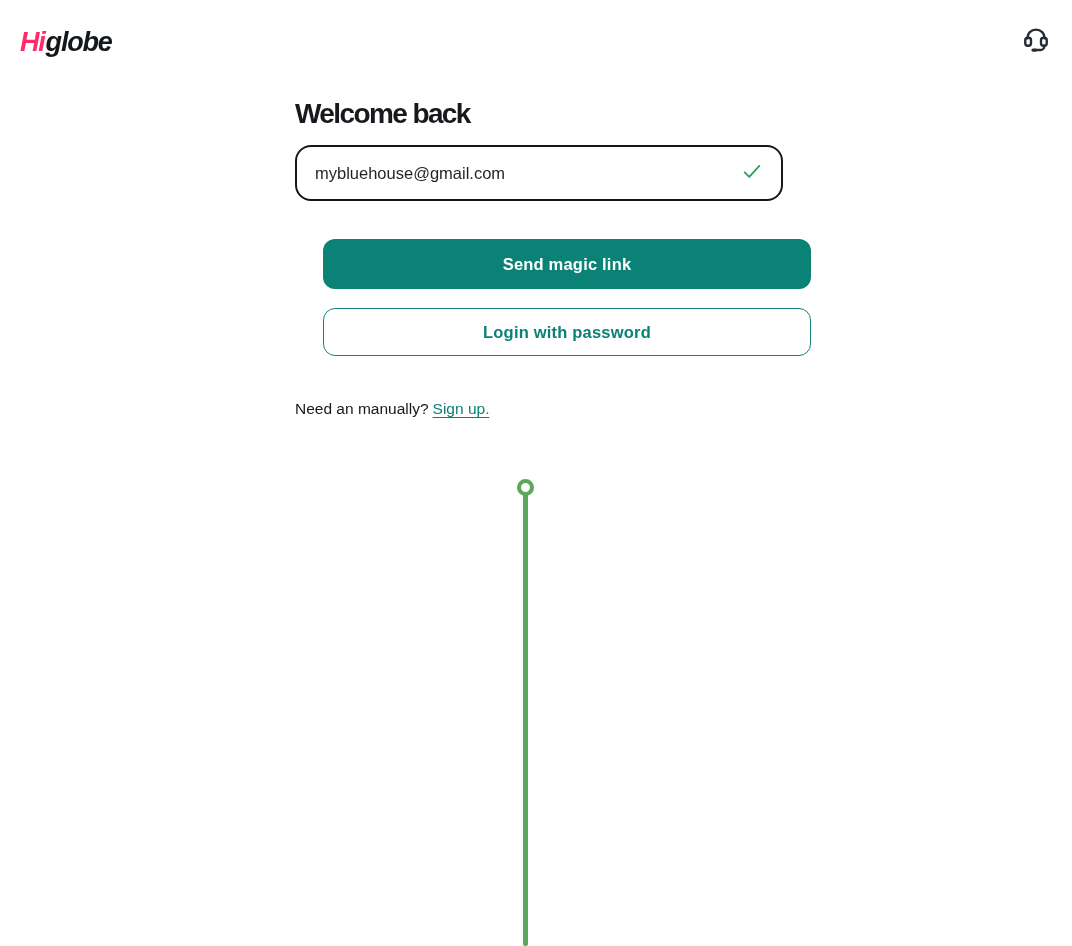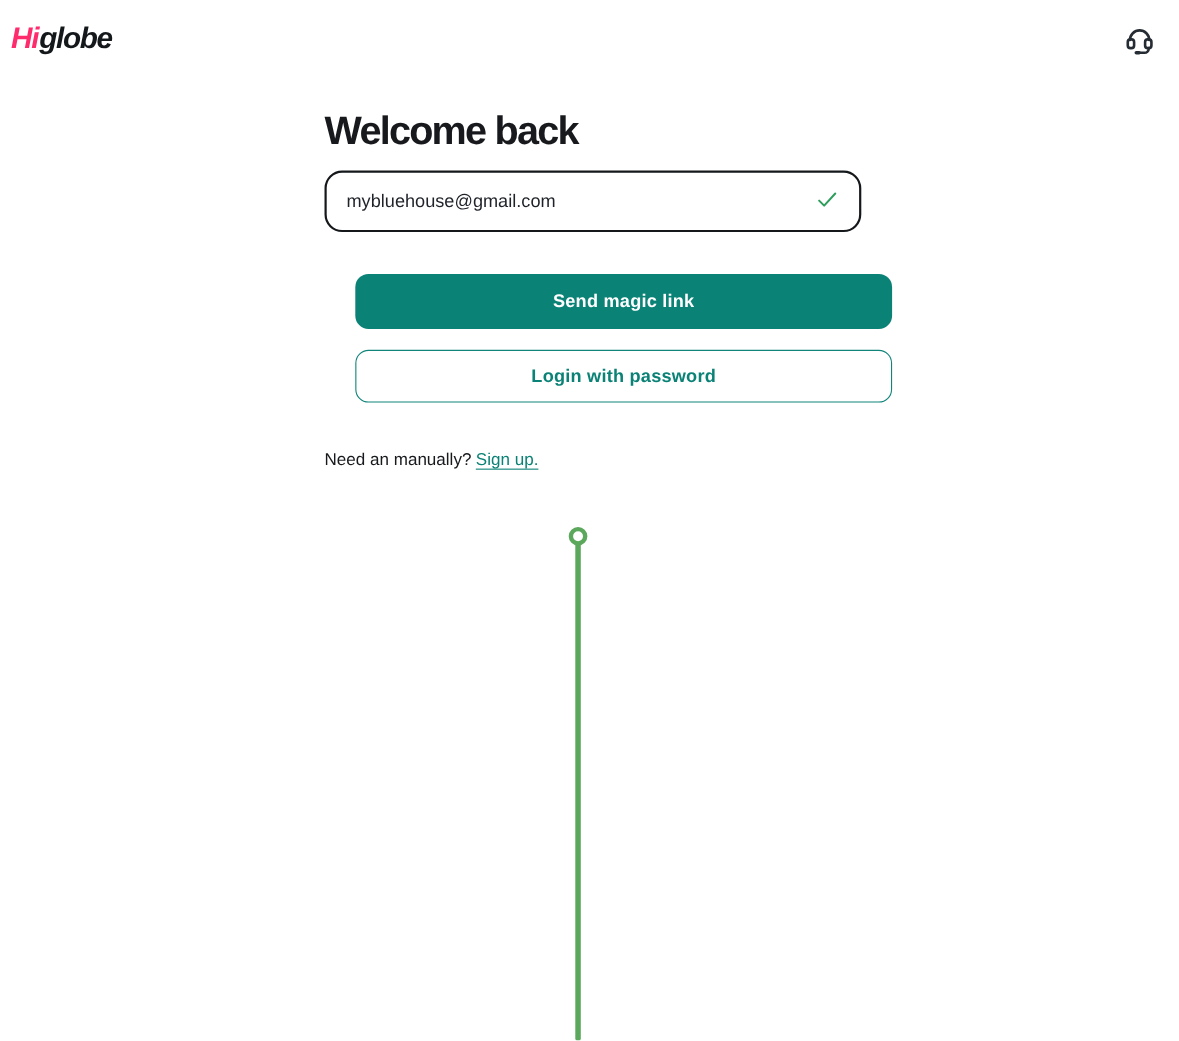"Higlobe" .header { align-items: flex-start -> flex-end; left: 0 -> 10px; margin-top: 12px -> none }
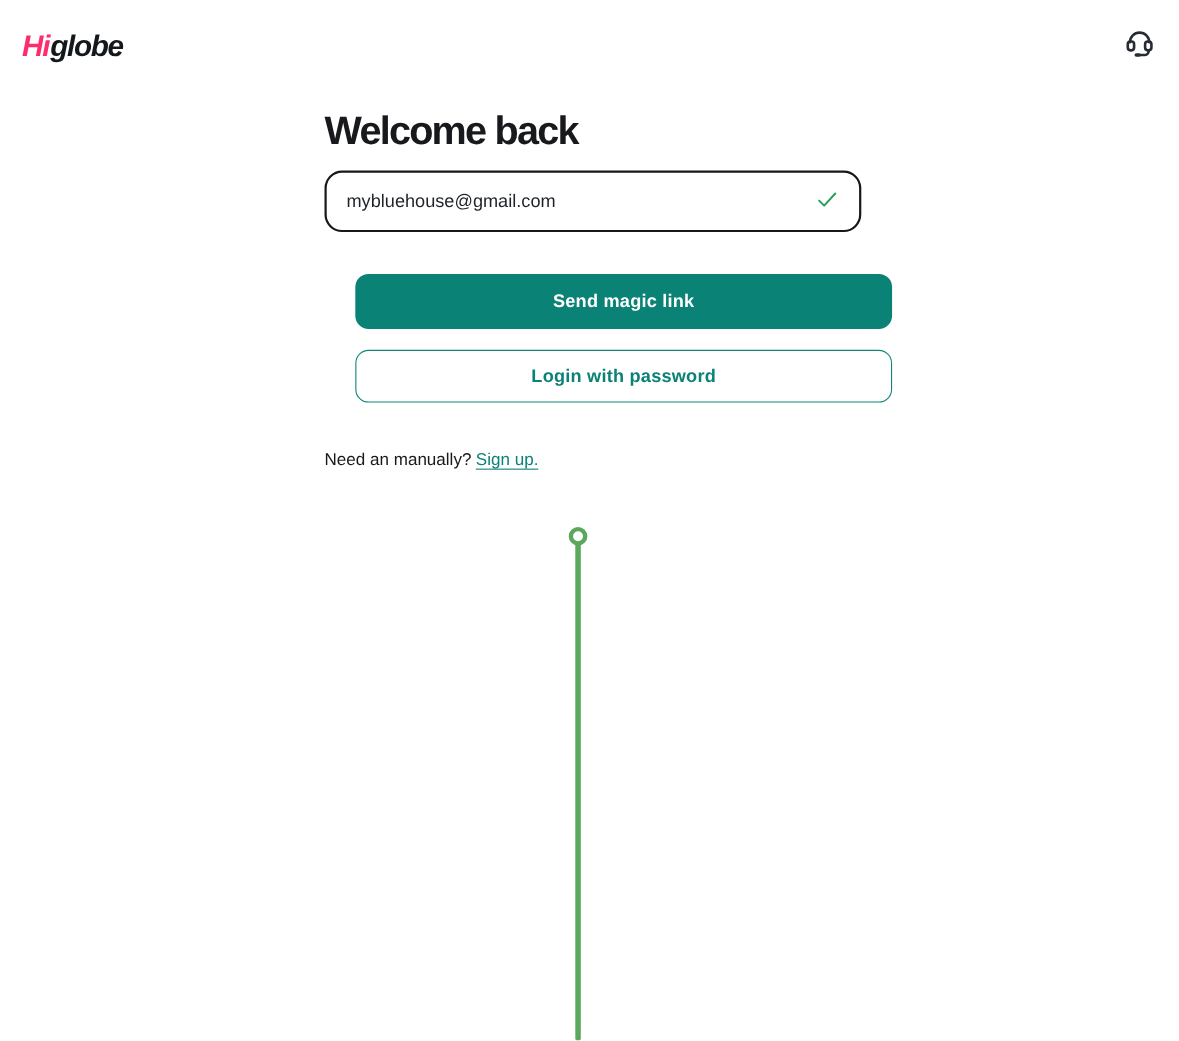"Welcome back" .title { font-size: 36px -> 28px }
